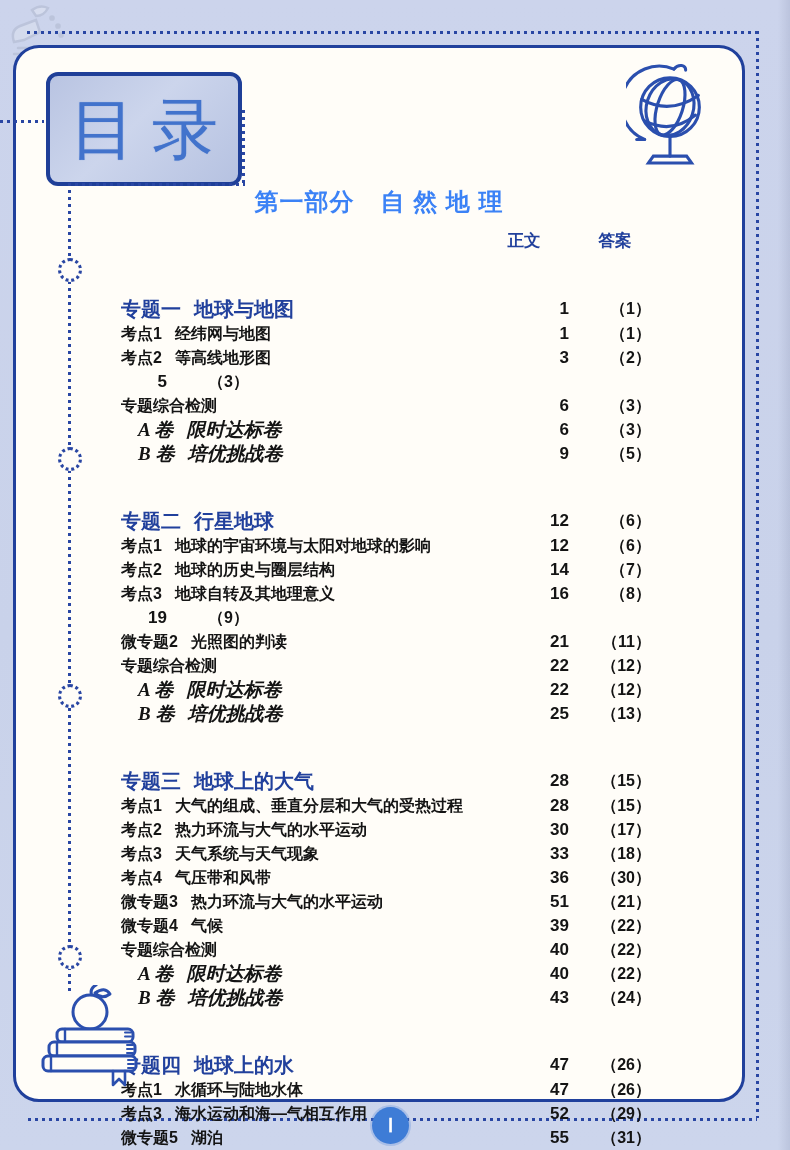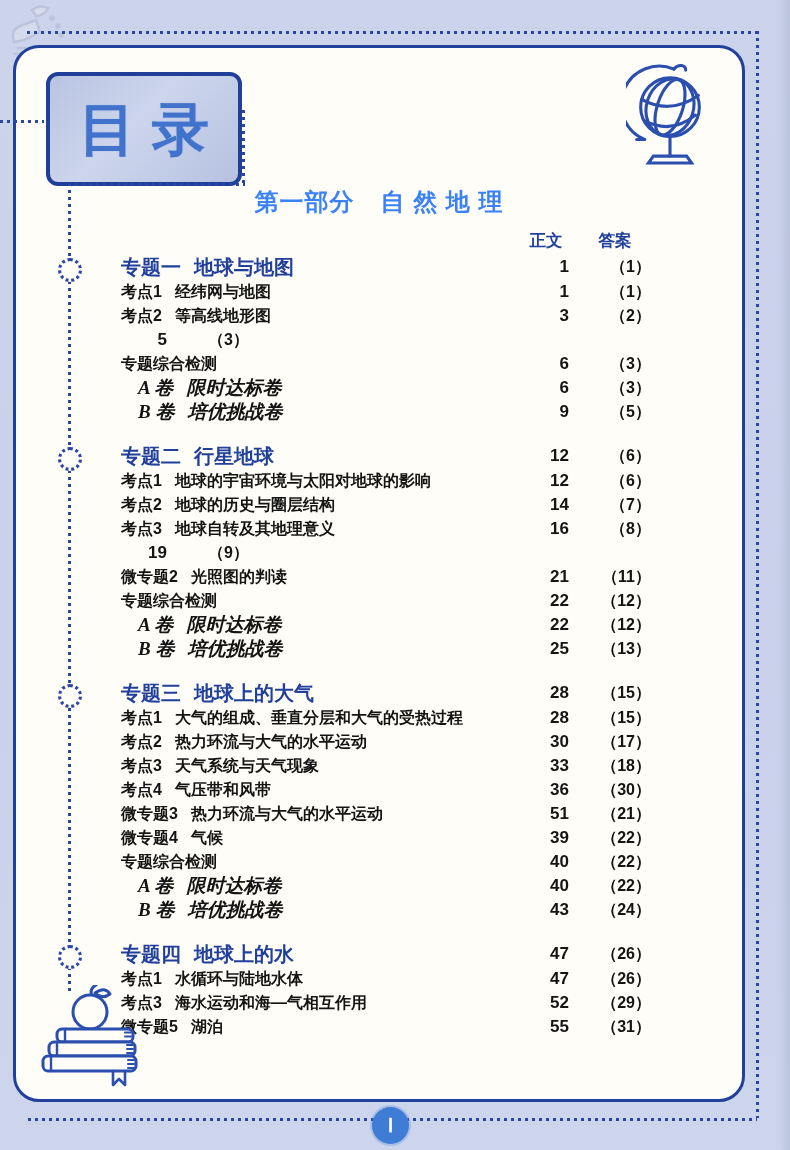"目录" .toc-box .toc-text { font-size: 57px -> 66px; font-weight: 700 -> 400 }
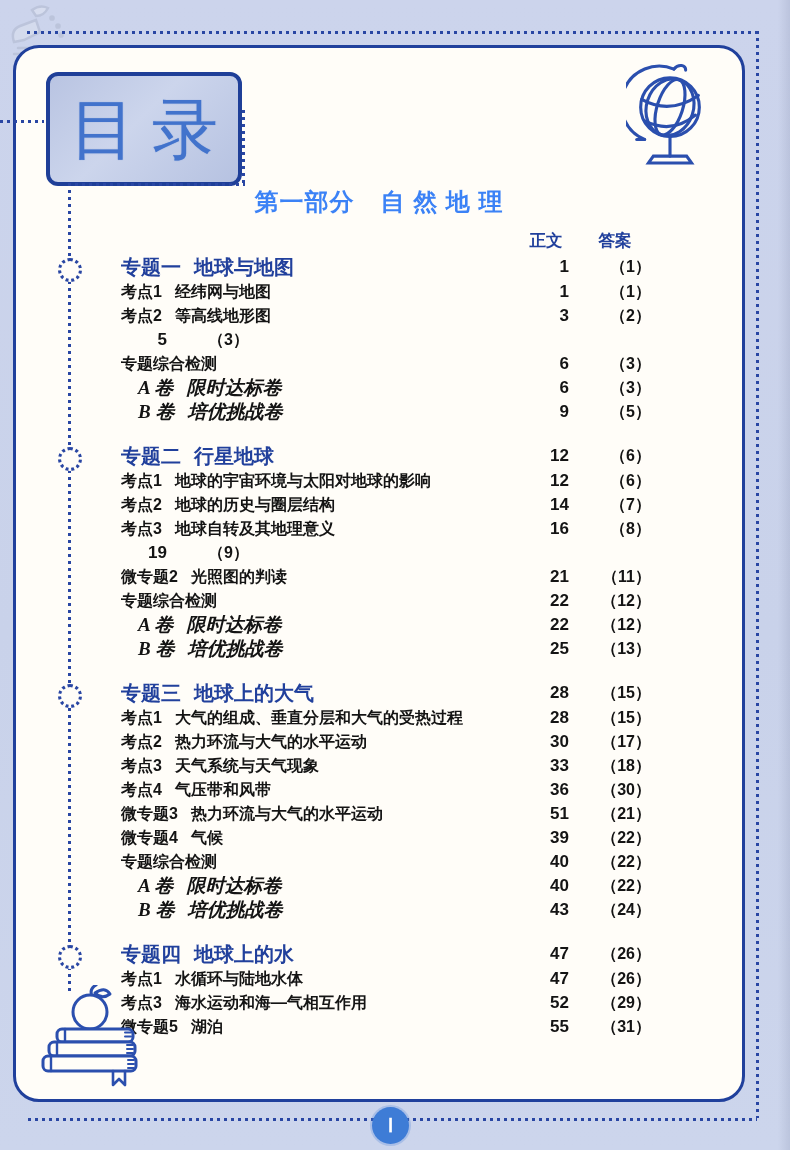"正文" .row.head-cols { gap: none -> 22px }
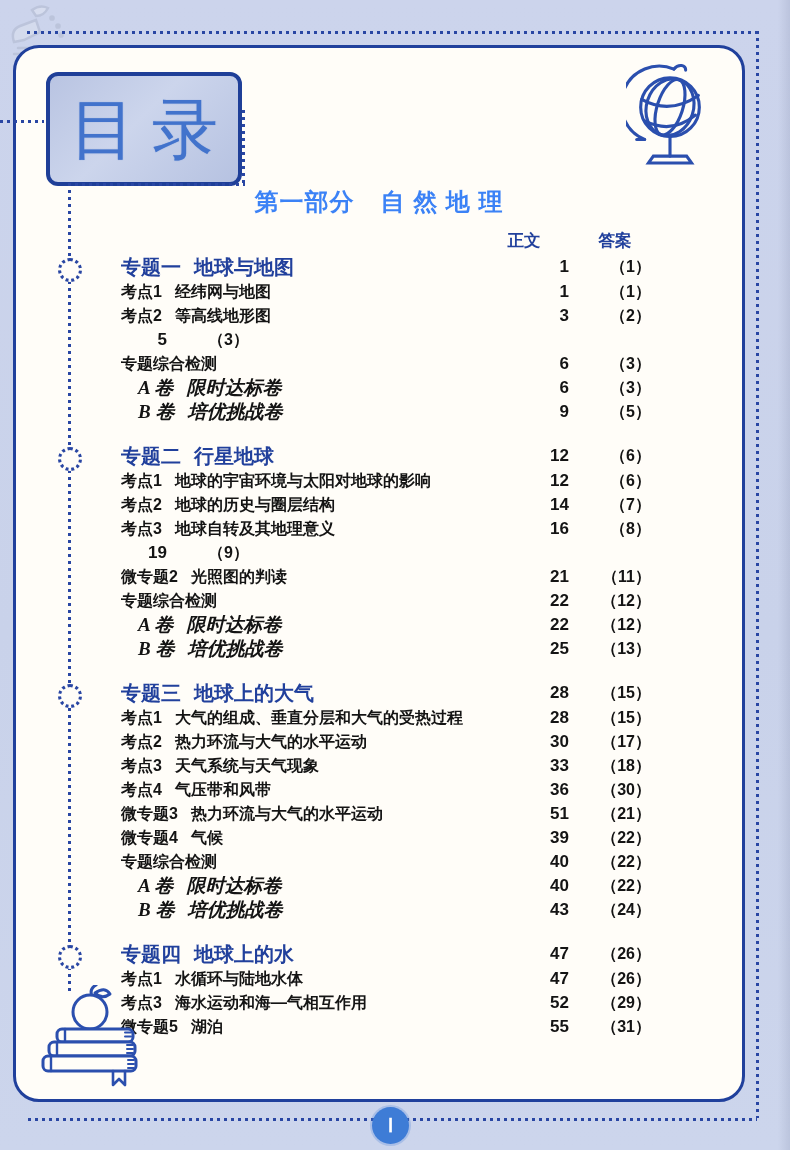"专题一 地球与地图" .row.heading { margin-top: none -> 42px }
